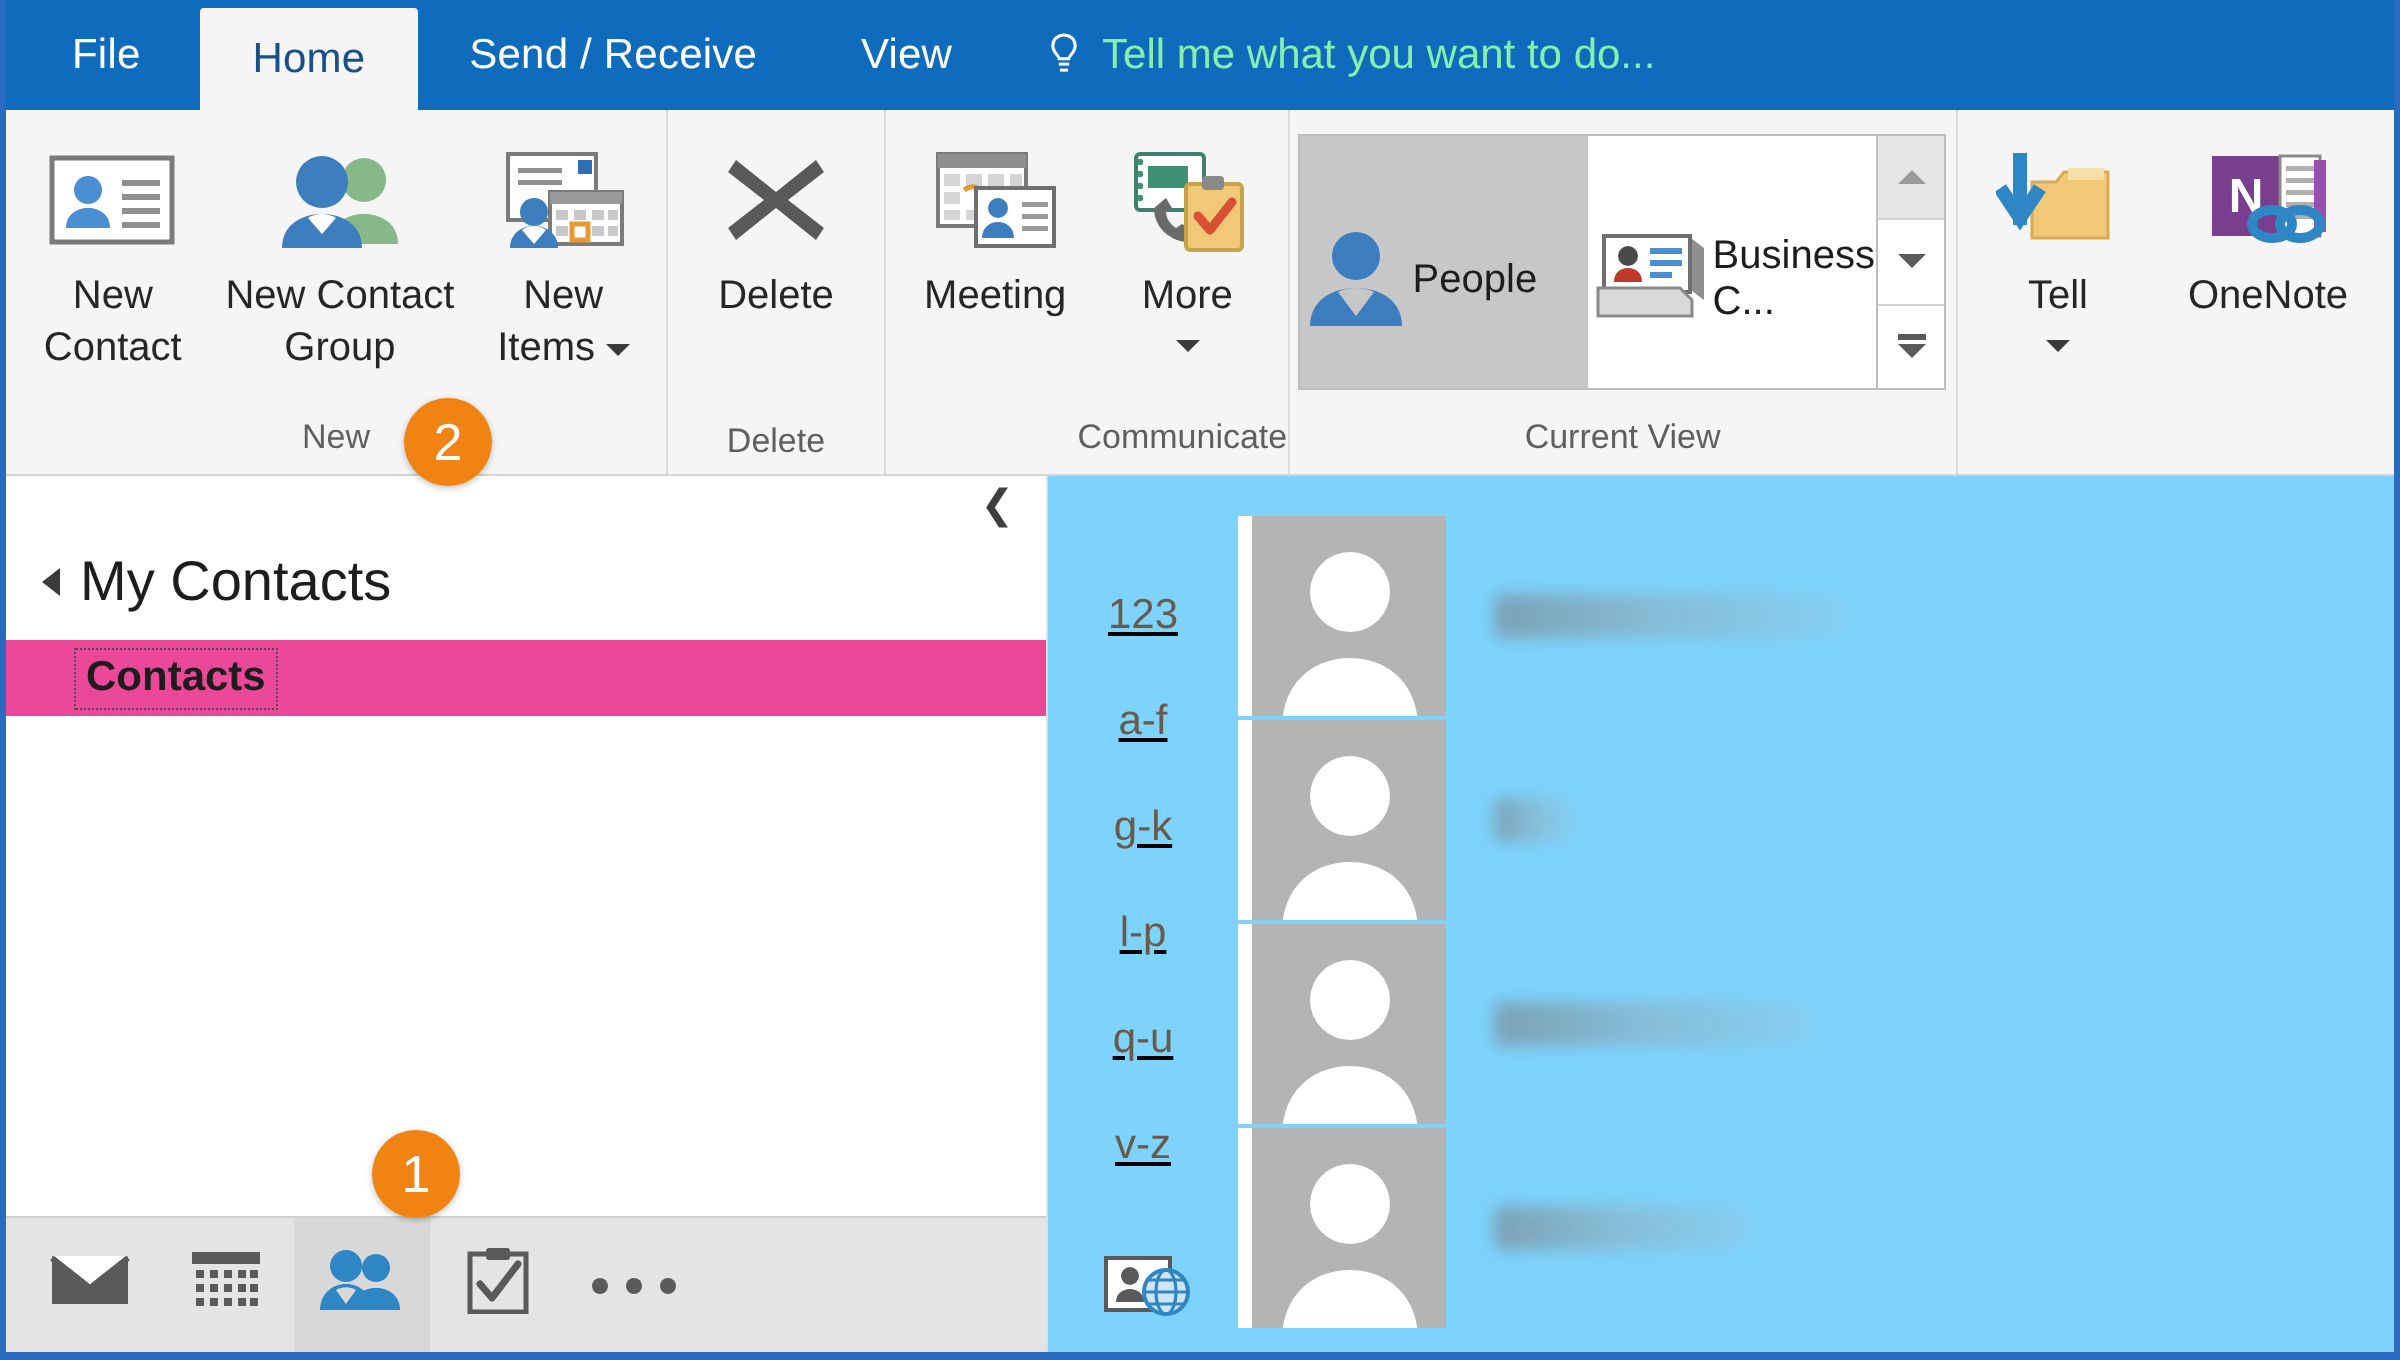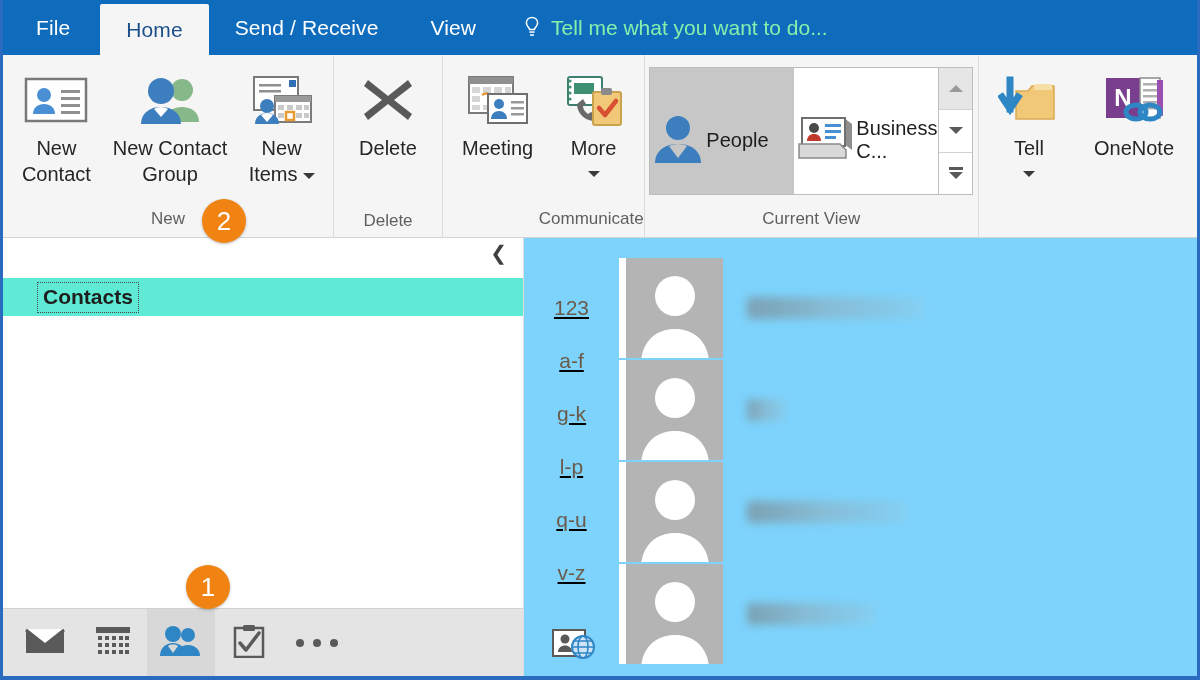"My Contacts" div.fp-header { html: none -> <div> <span></span> <span>My Contacts</span> </div> }
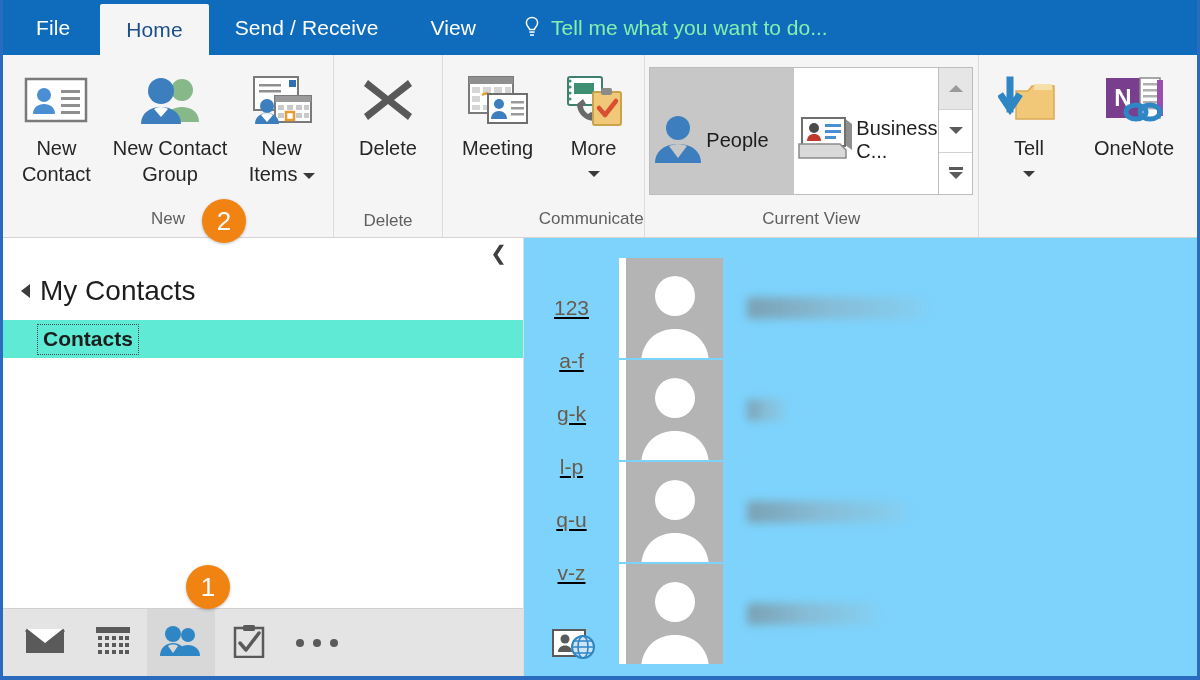"Contacts" .fp-item.selected { background: #5eead4 -> #ec4899 }
